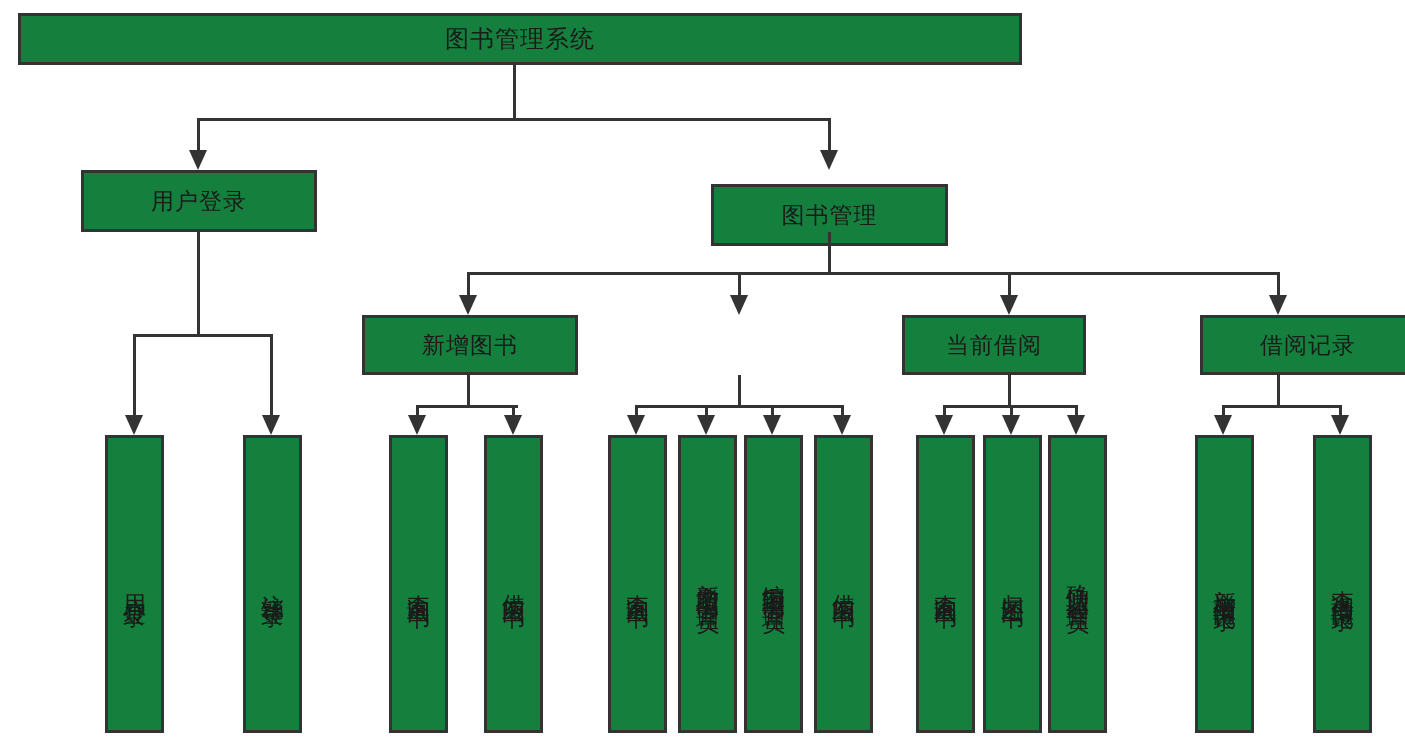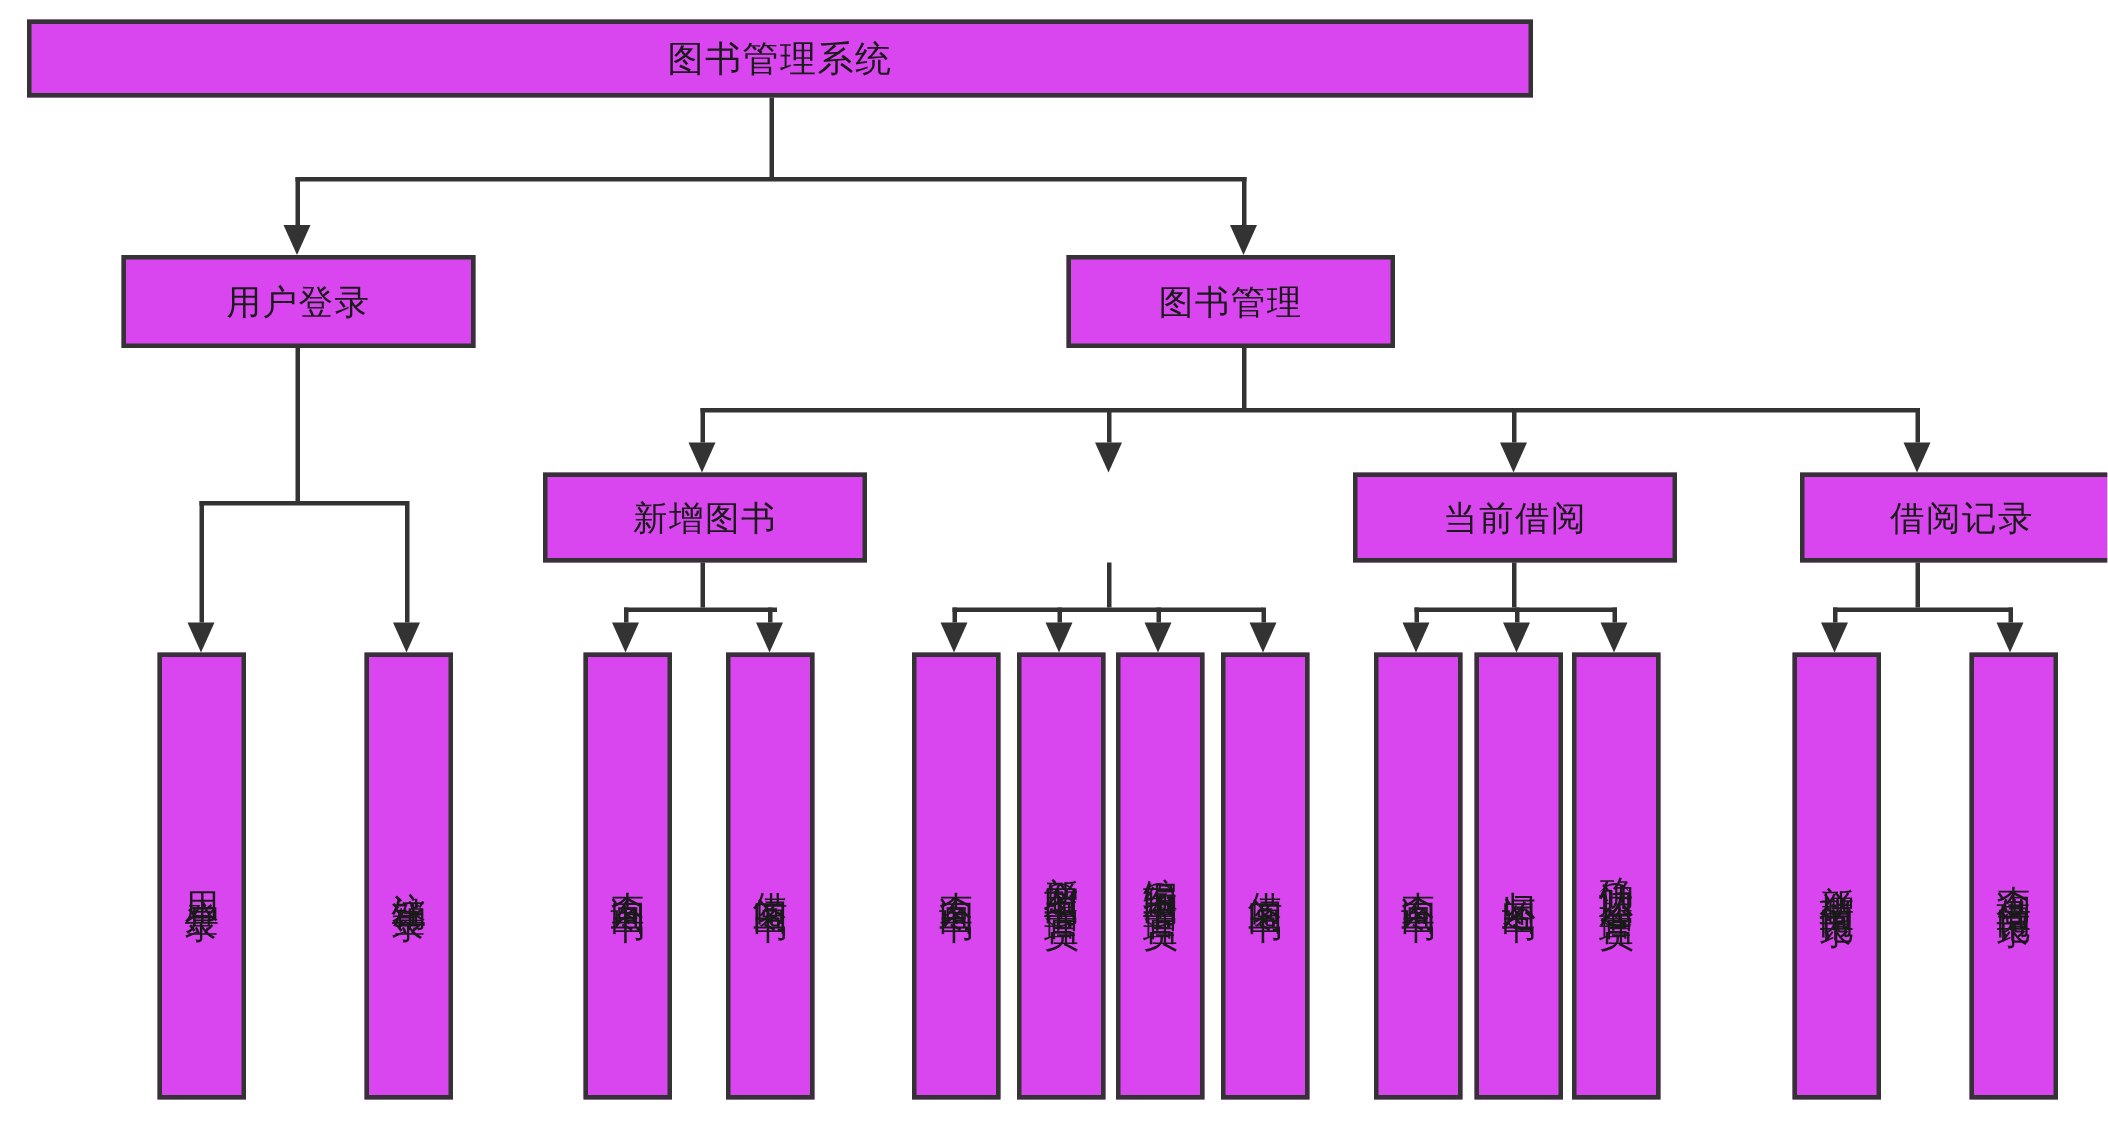"图书管理系统" .node { background: #d946ef -> #15803d }
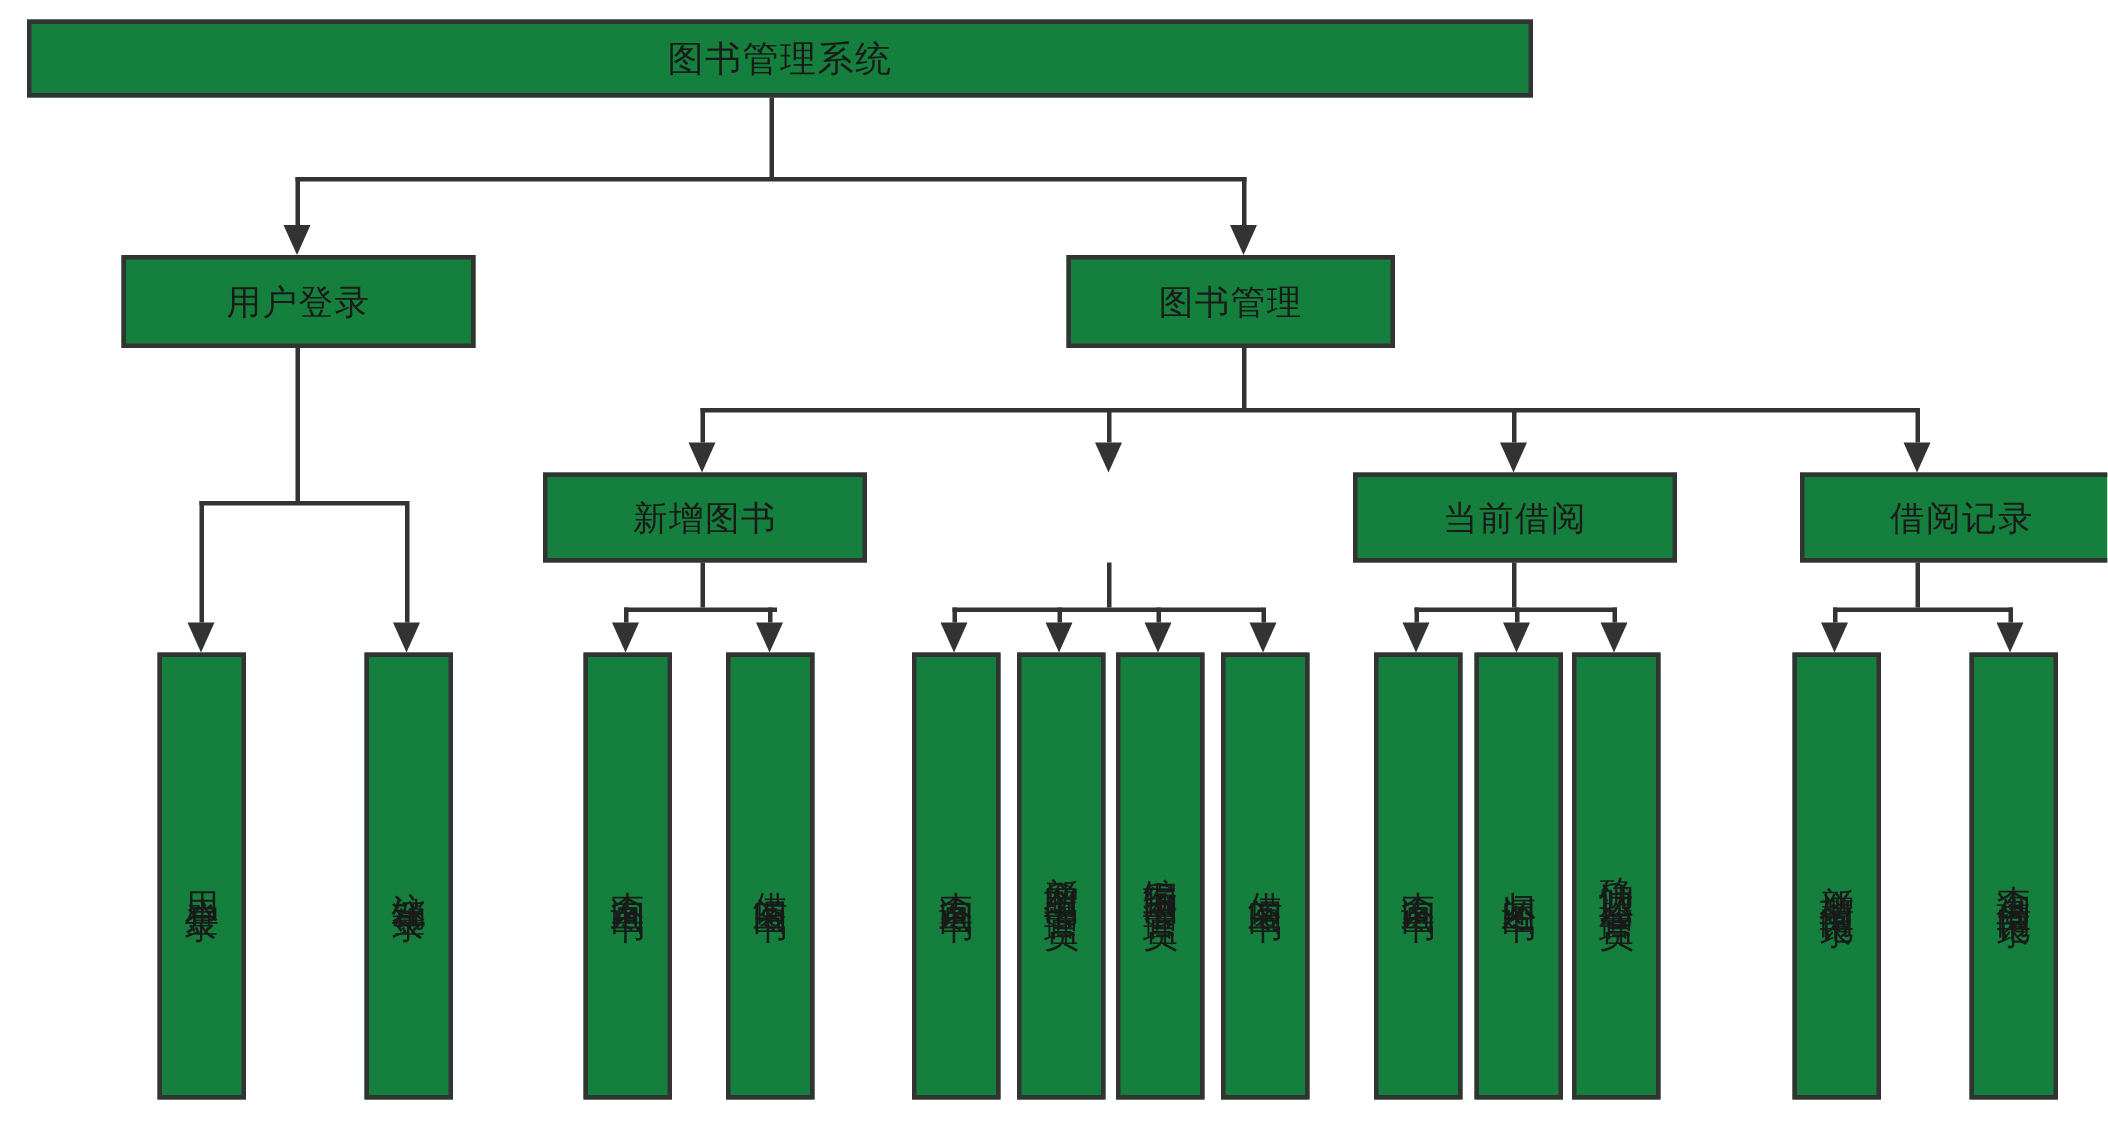"图书管理" div.node { top: 170px -> 184px; width: 219px -> 237px }
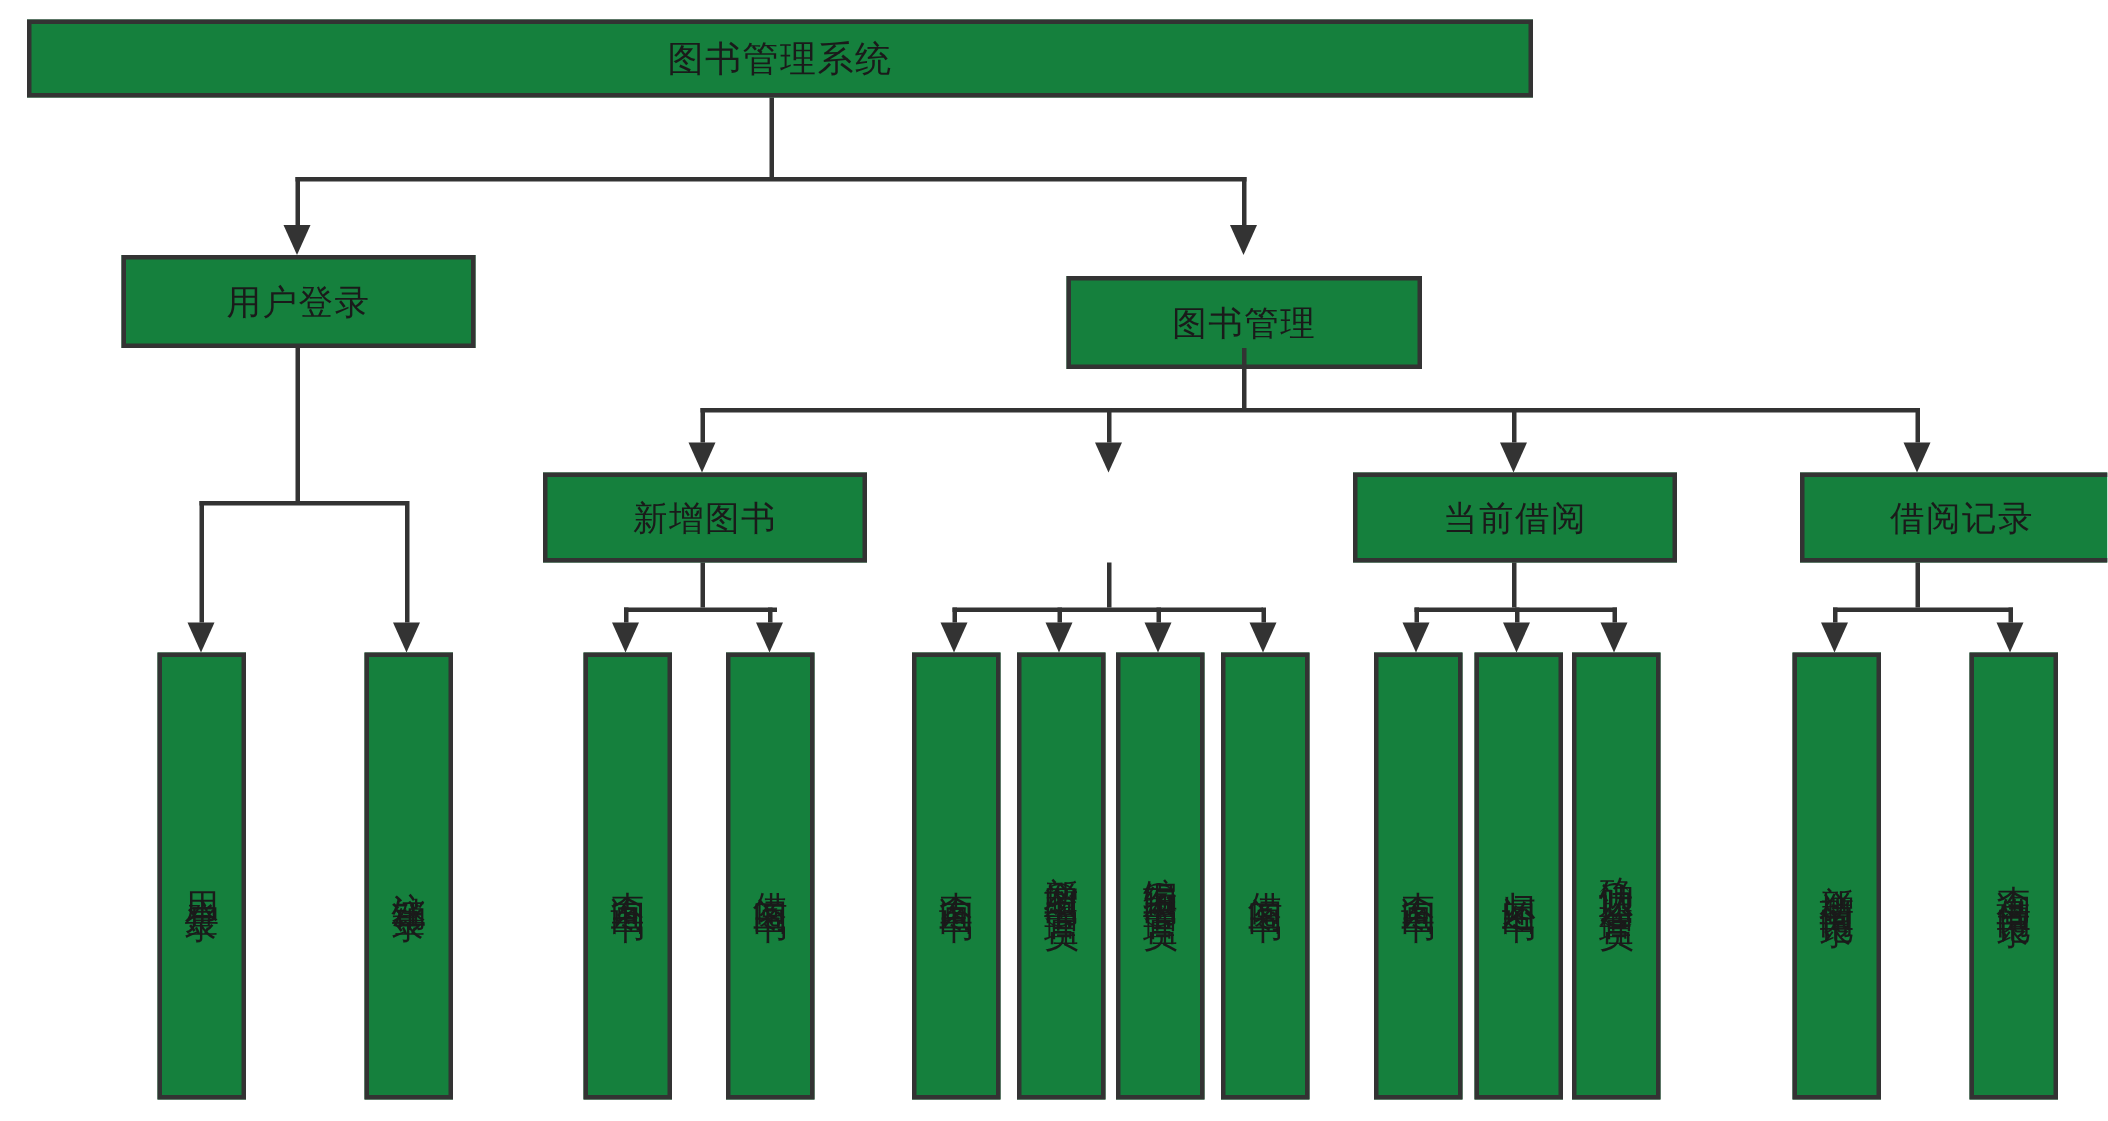"当前借阅" div.node { width: 216px -> 184px }
